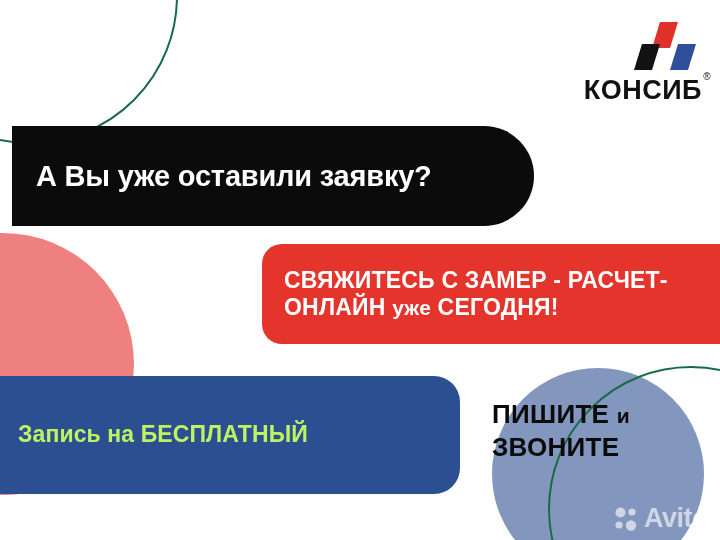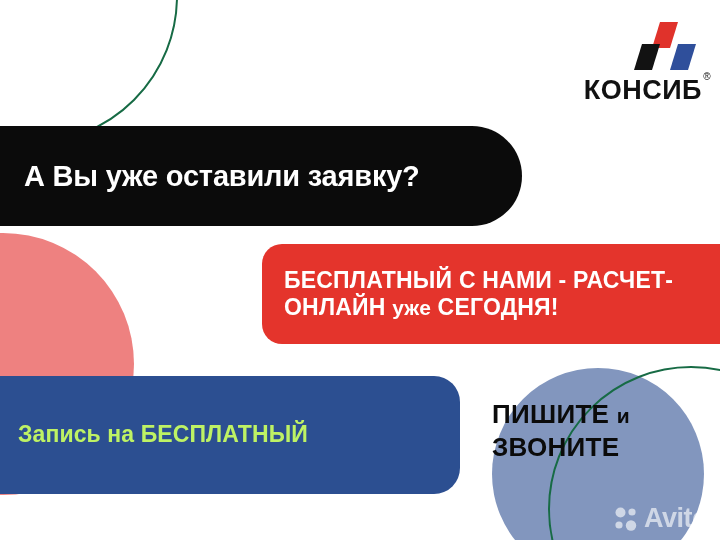"А Вы уже оставили заявку?" #banner-question { left: 0 -> 12px }
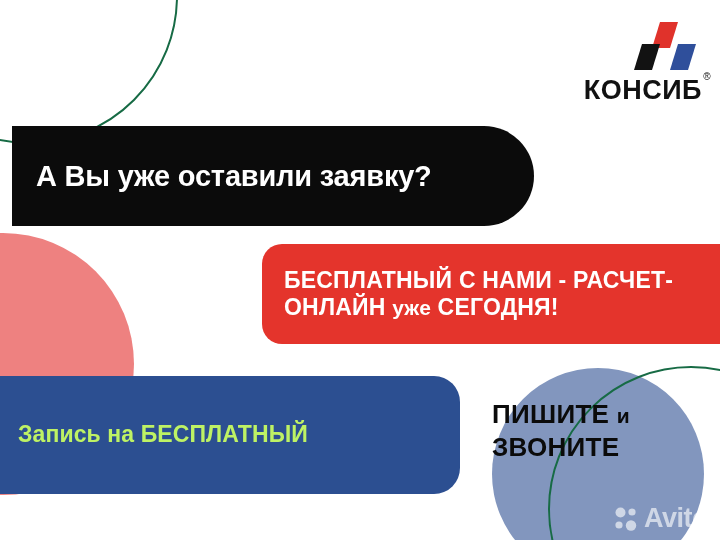"БЕСПЛАТНЫЙ С НАМИ - РАСЧЕТ-" span { text: БЕСПЛАТНЫЙ С НАМИ -> СВЯЖИТЕСЬ С ЗАМЕР }
